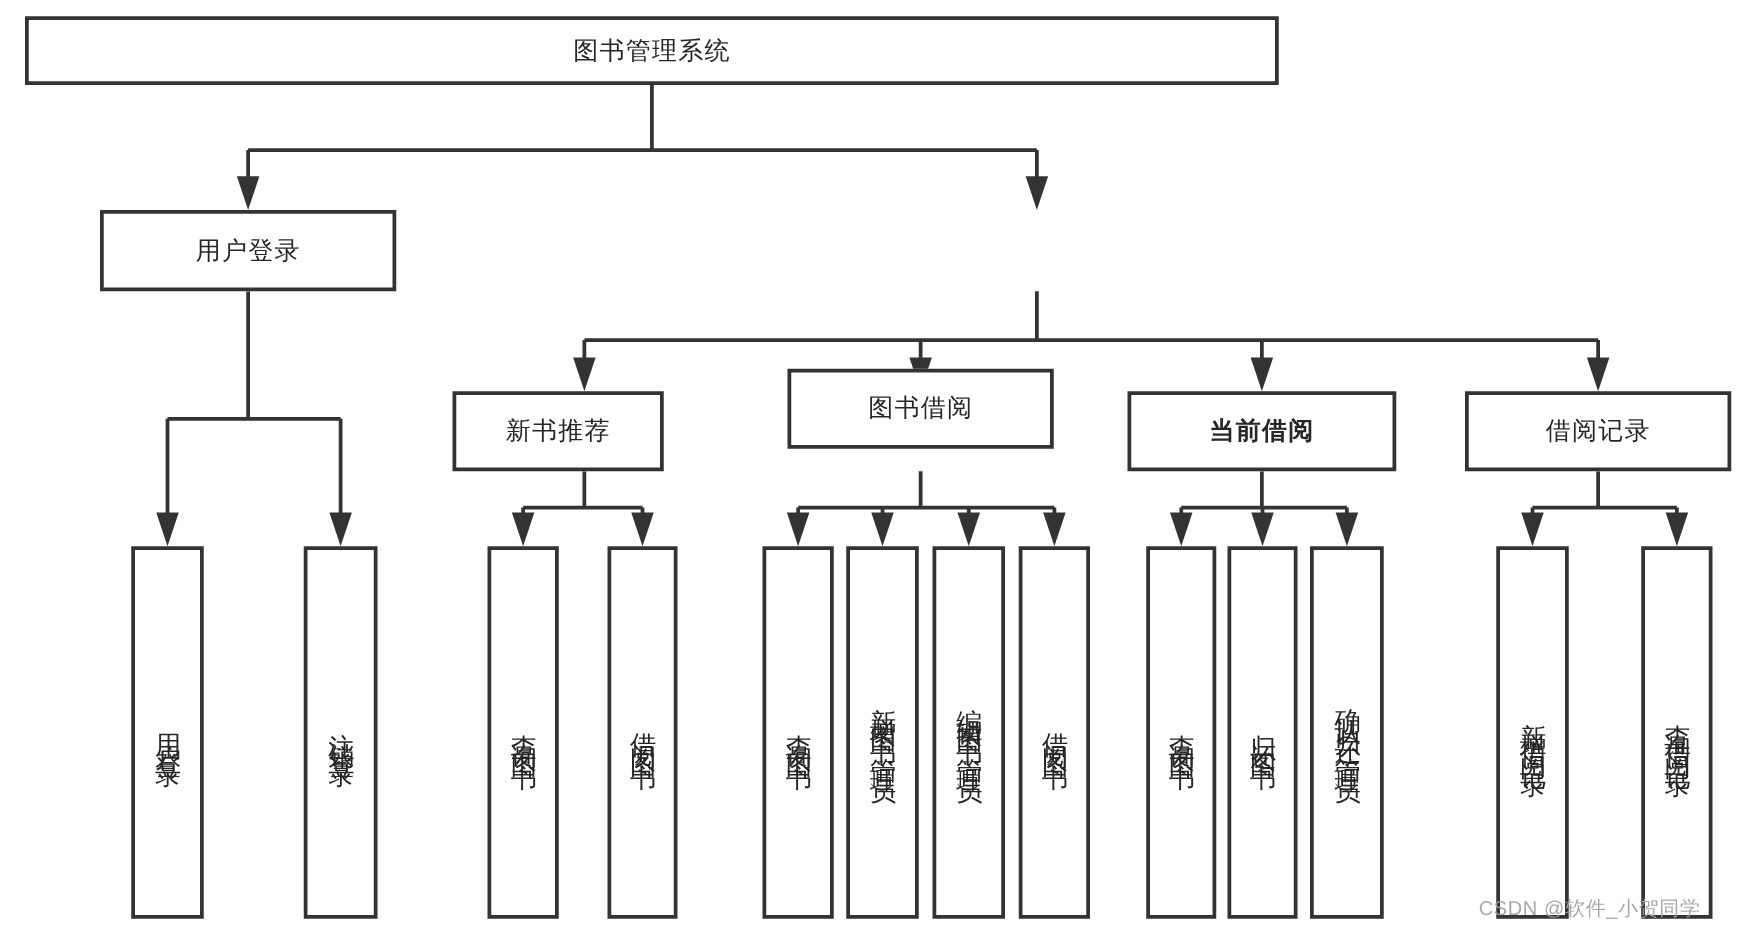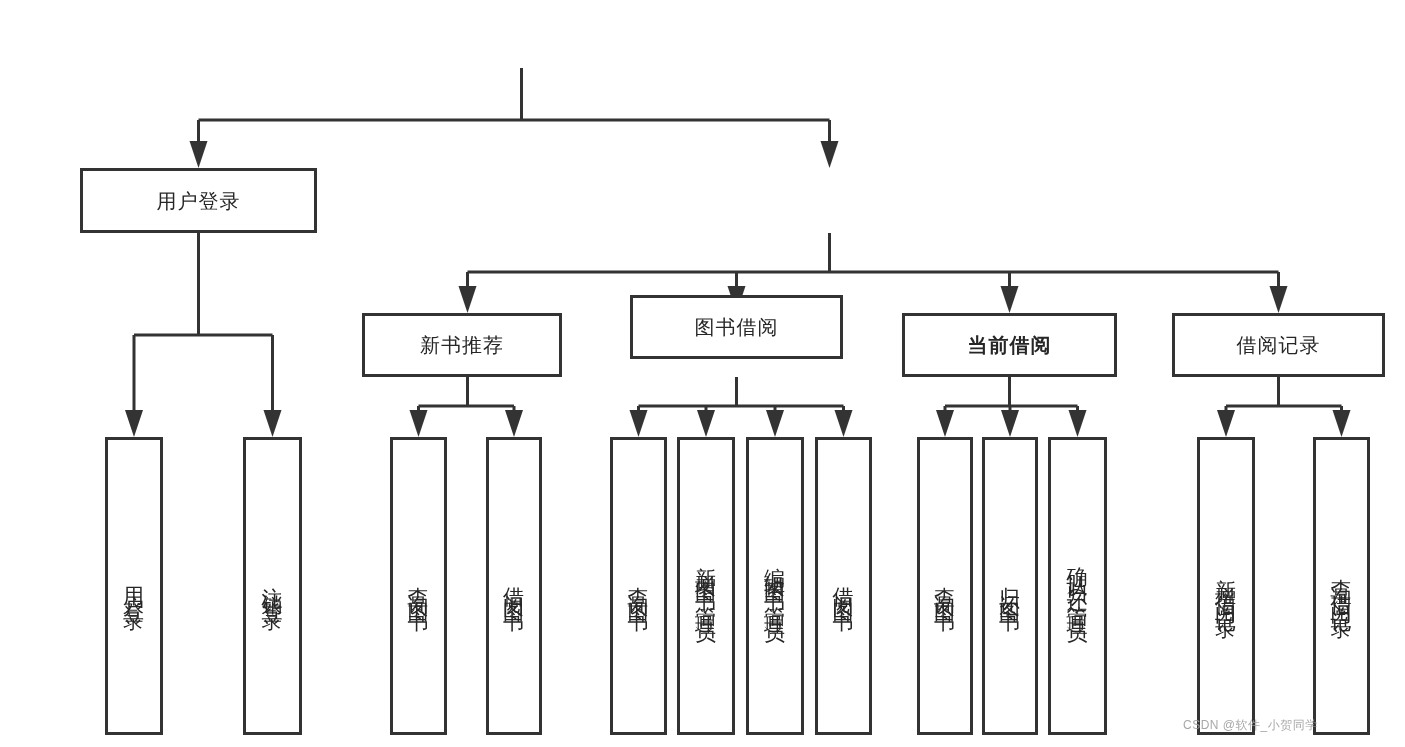"图书管理系统" div.node { html: none -> <div> <span>图书管理系统</span> </div> }
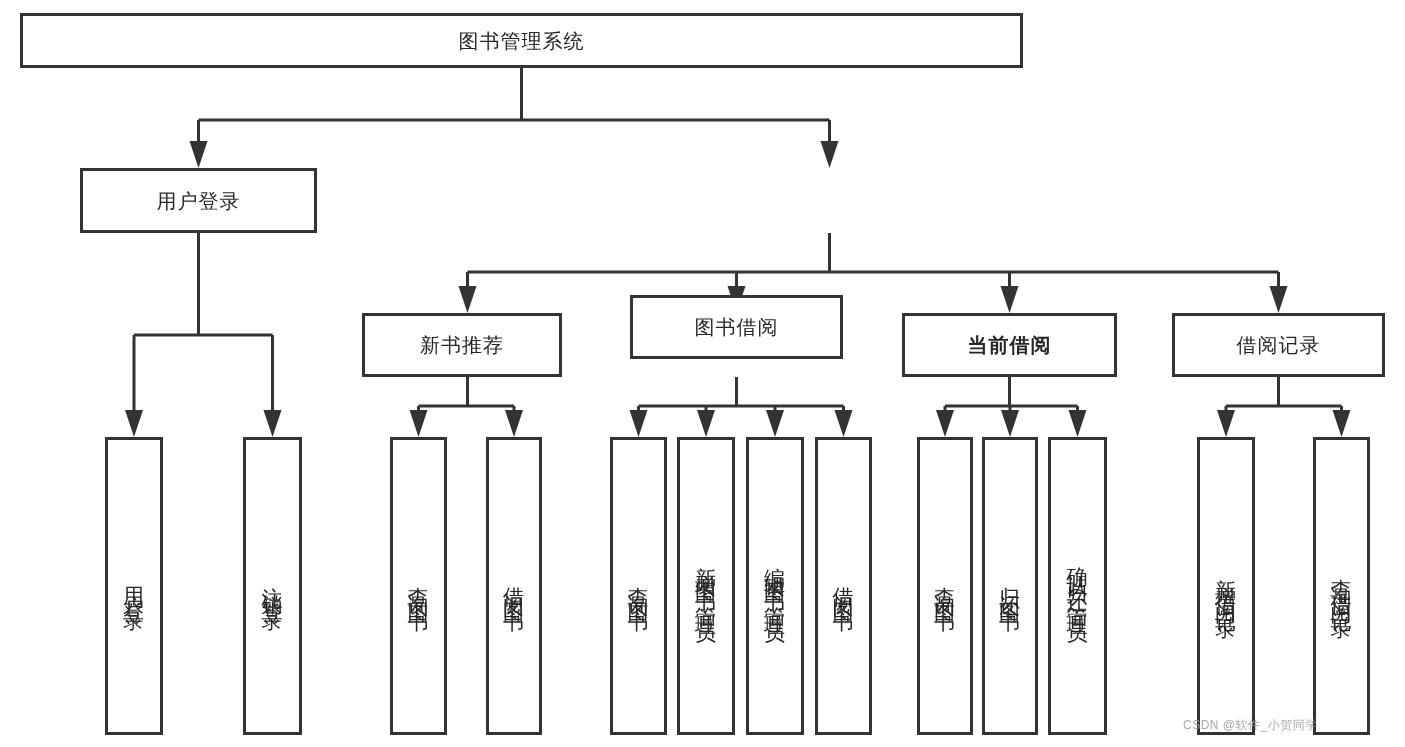"新书推荐" div.node { width: 200px -> 169px }
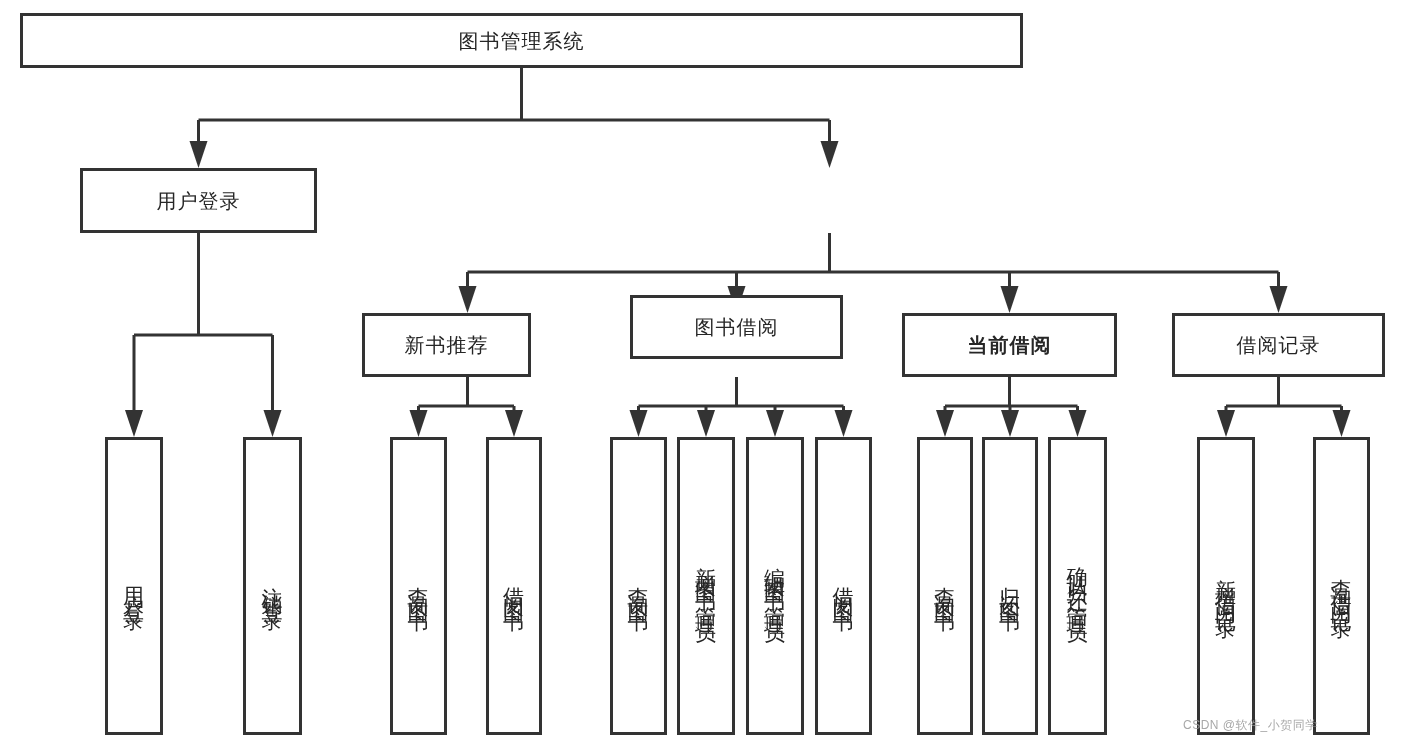"CSDN @软件_小贺同学" .watermark { font-size: 12px -> 16px }
